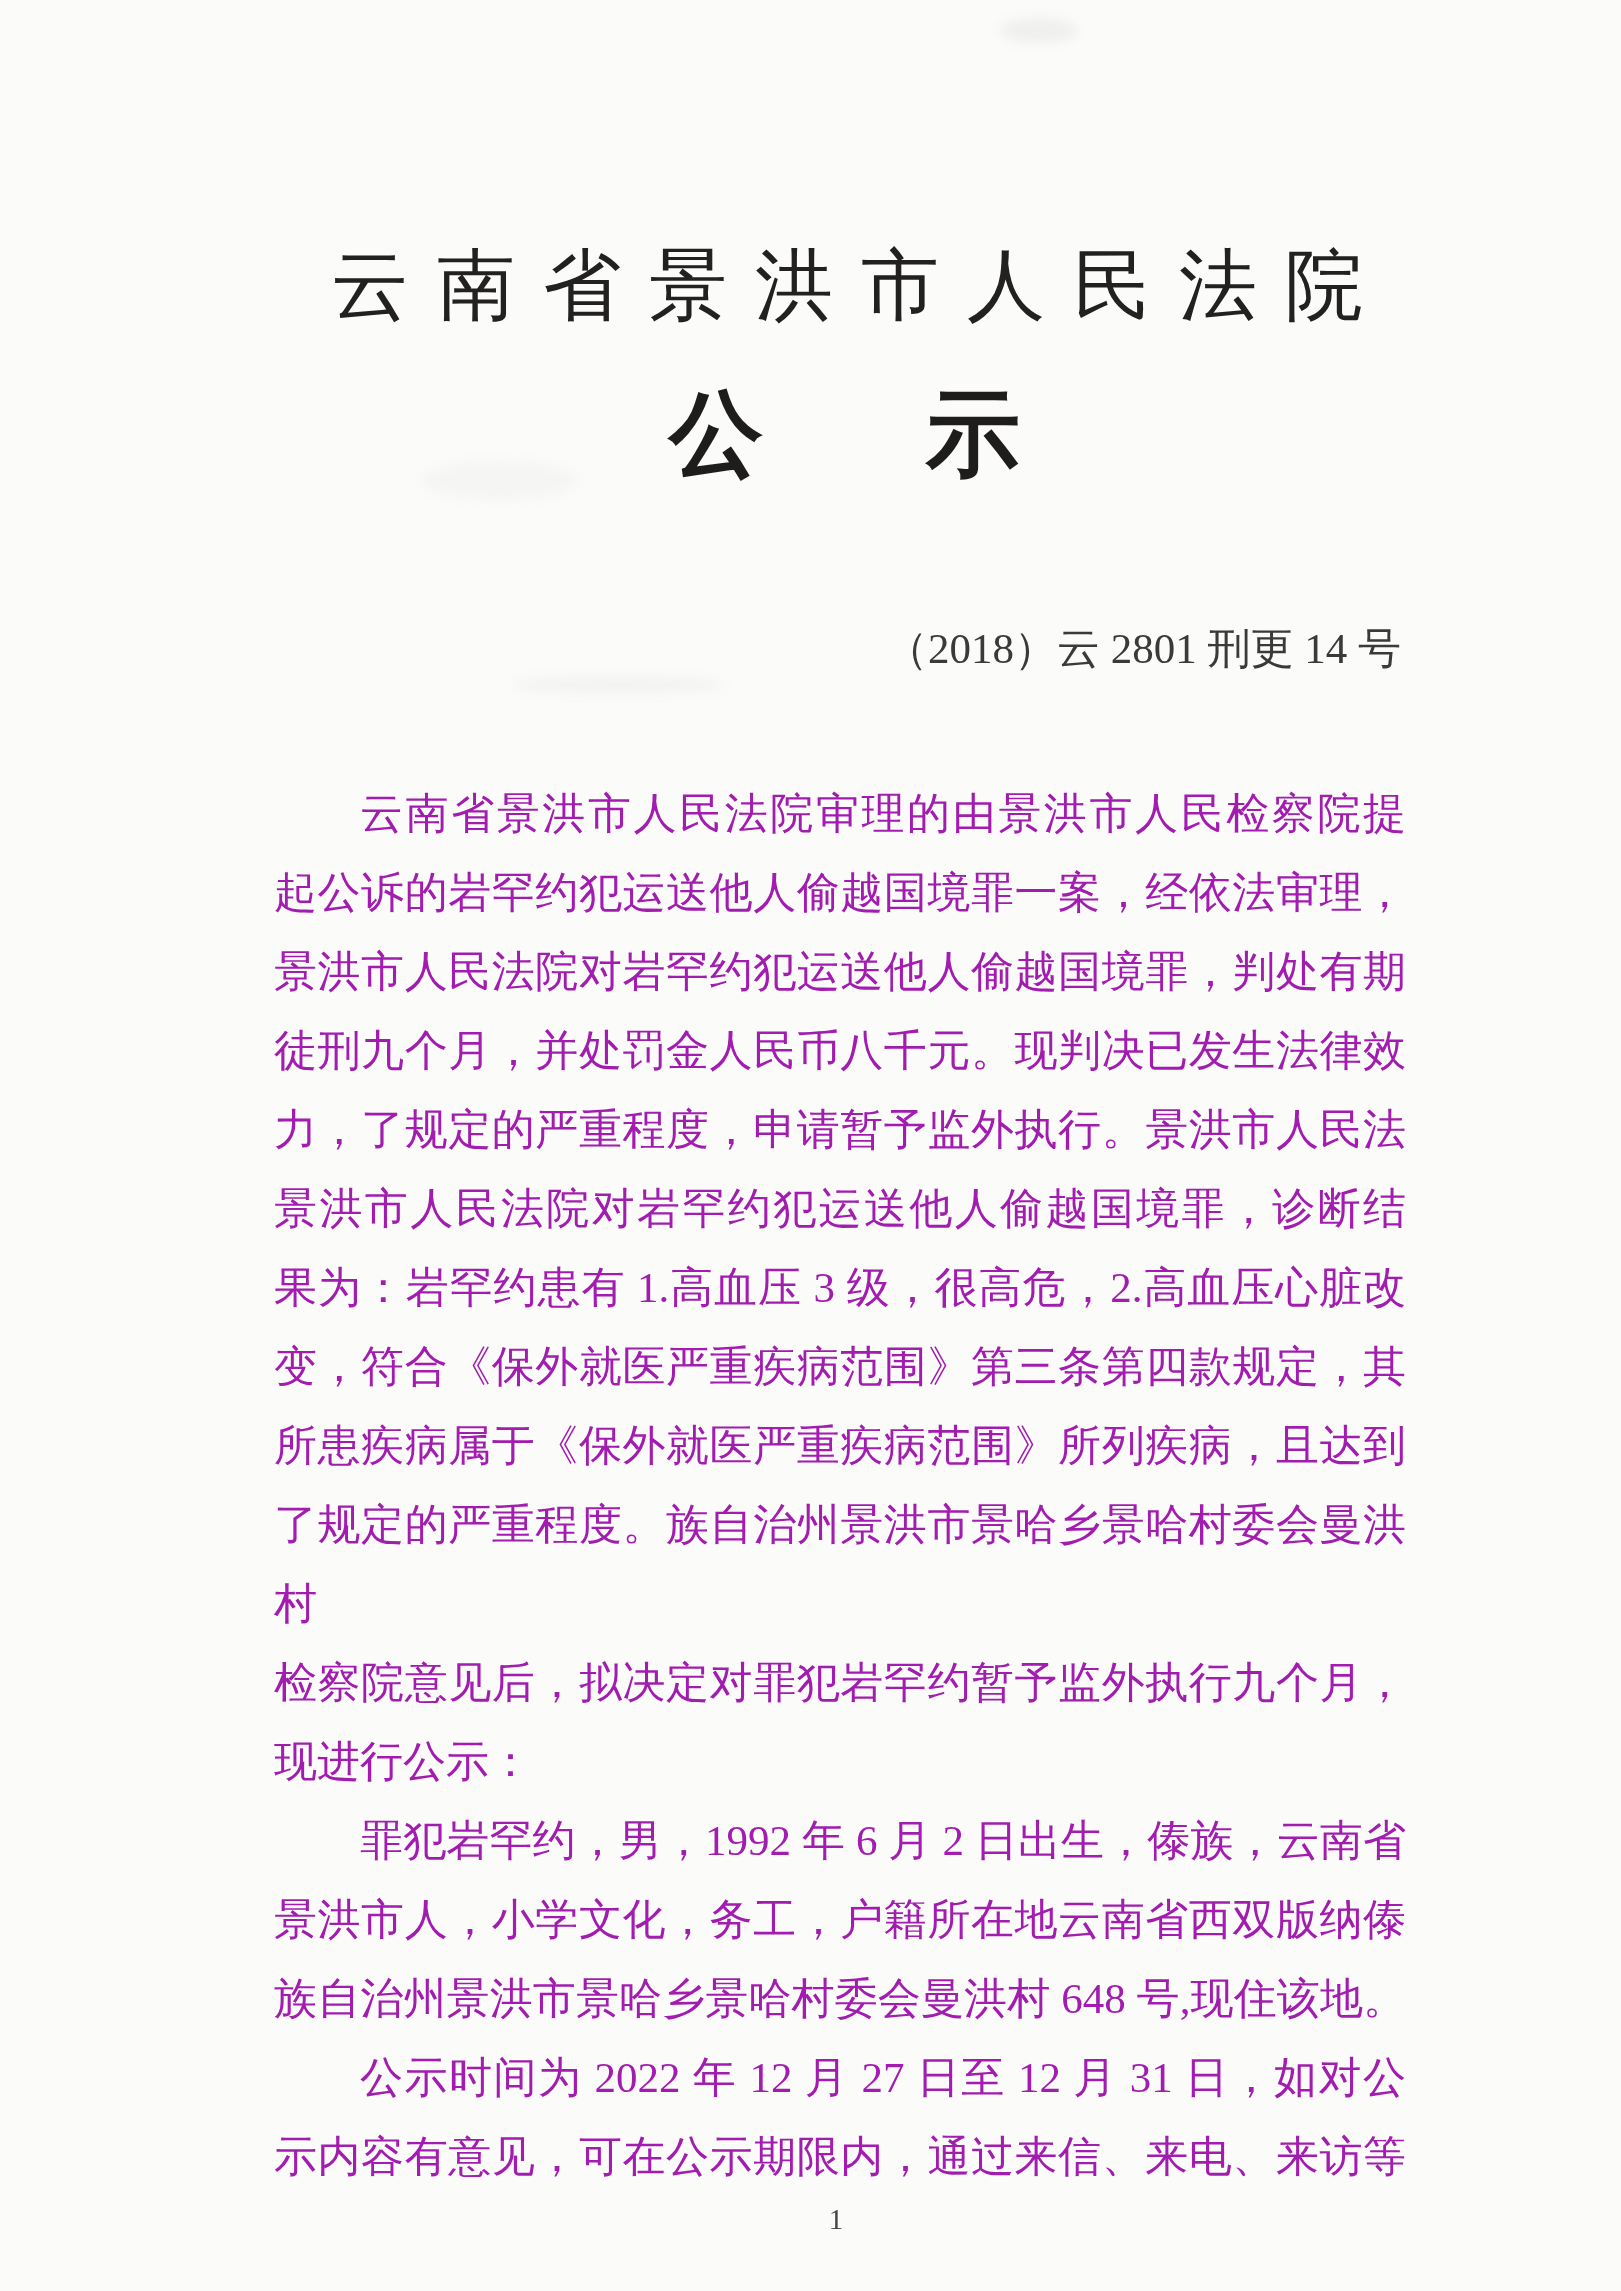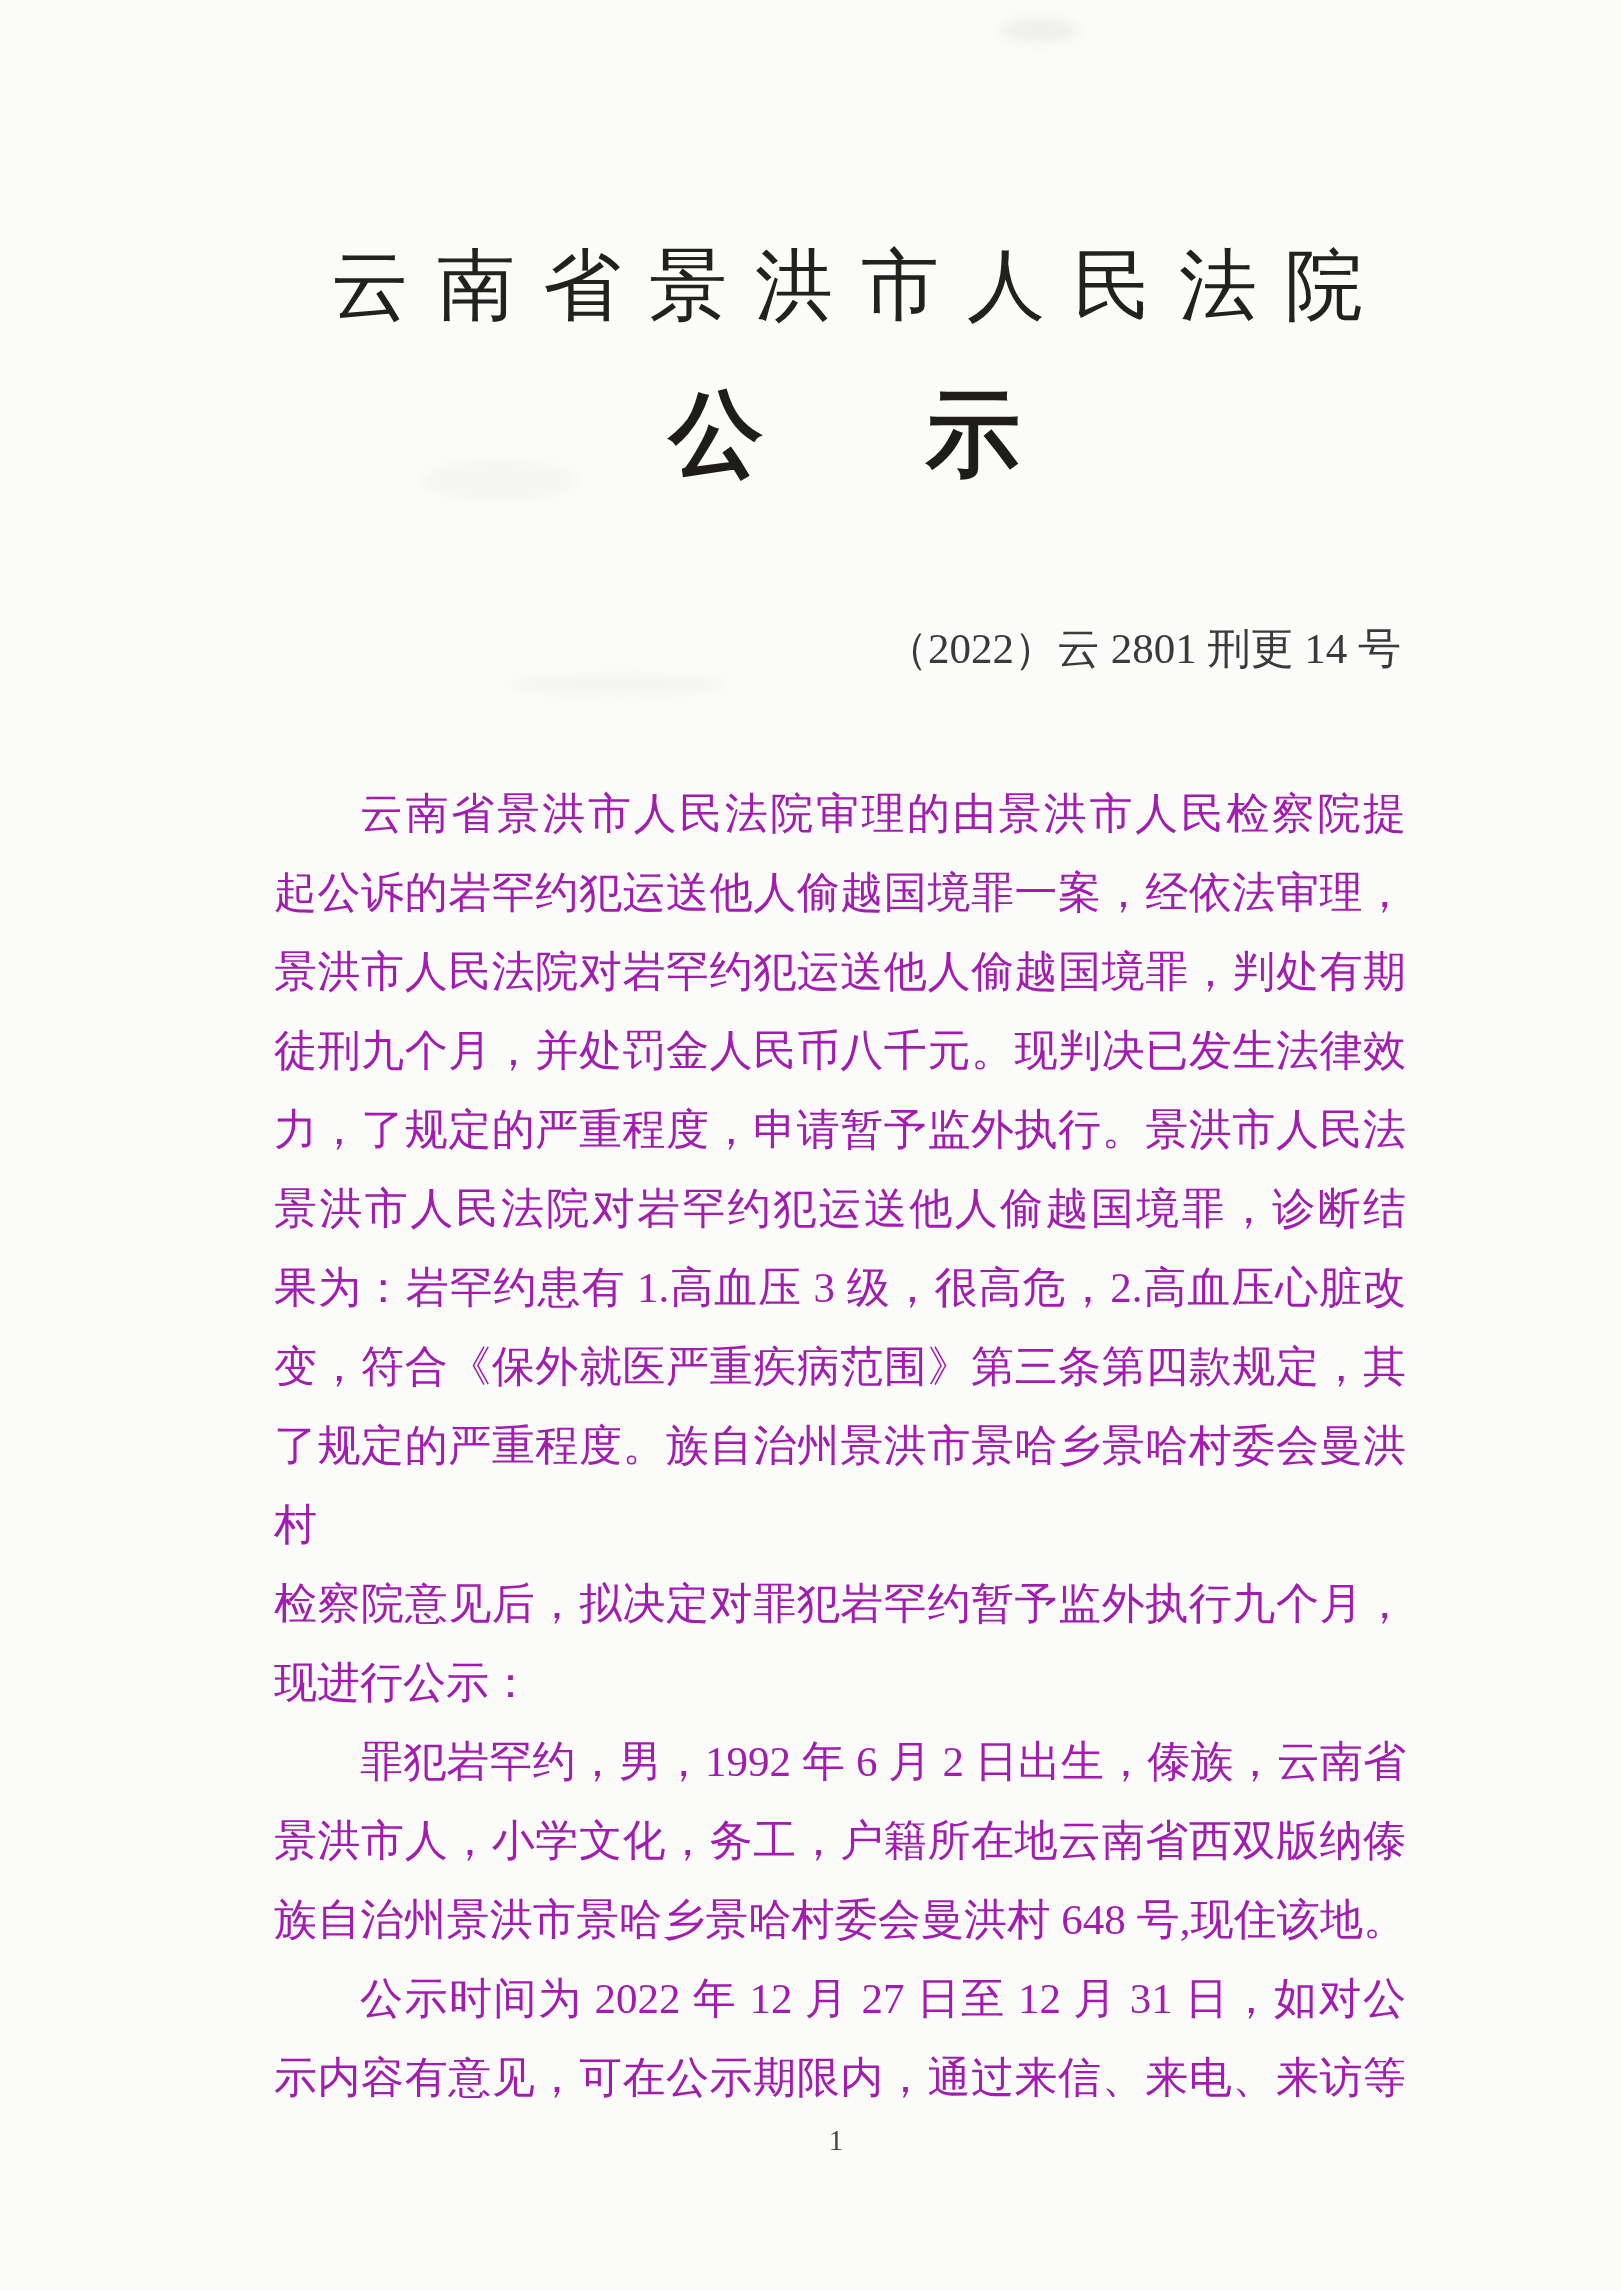"（2022）云 2801 刑更 14 号" div.case-number { text: 2022 -> 2018 }
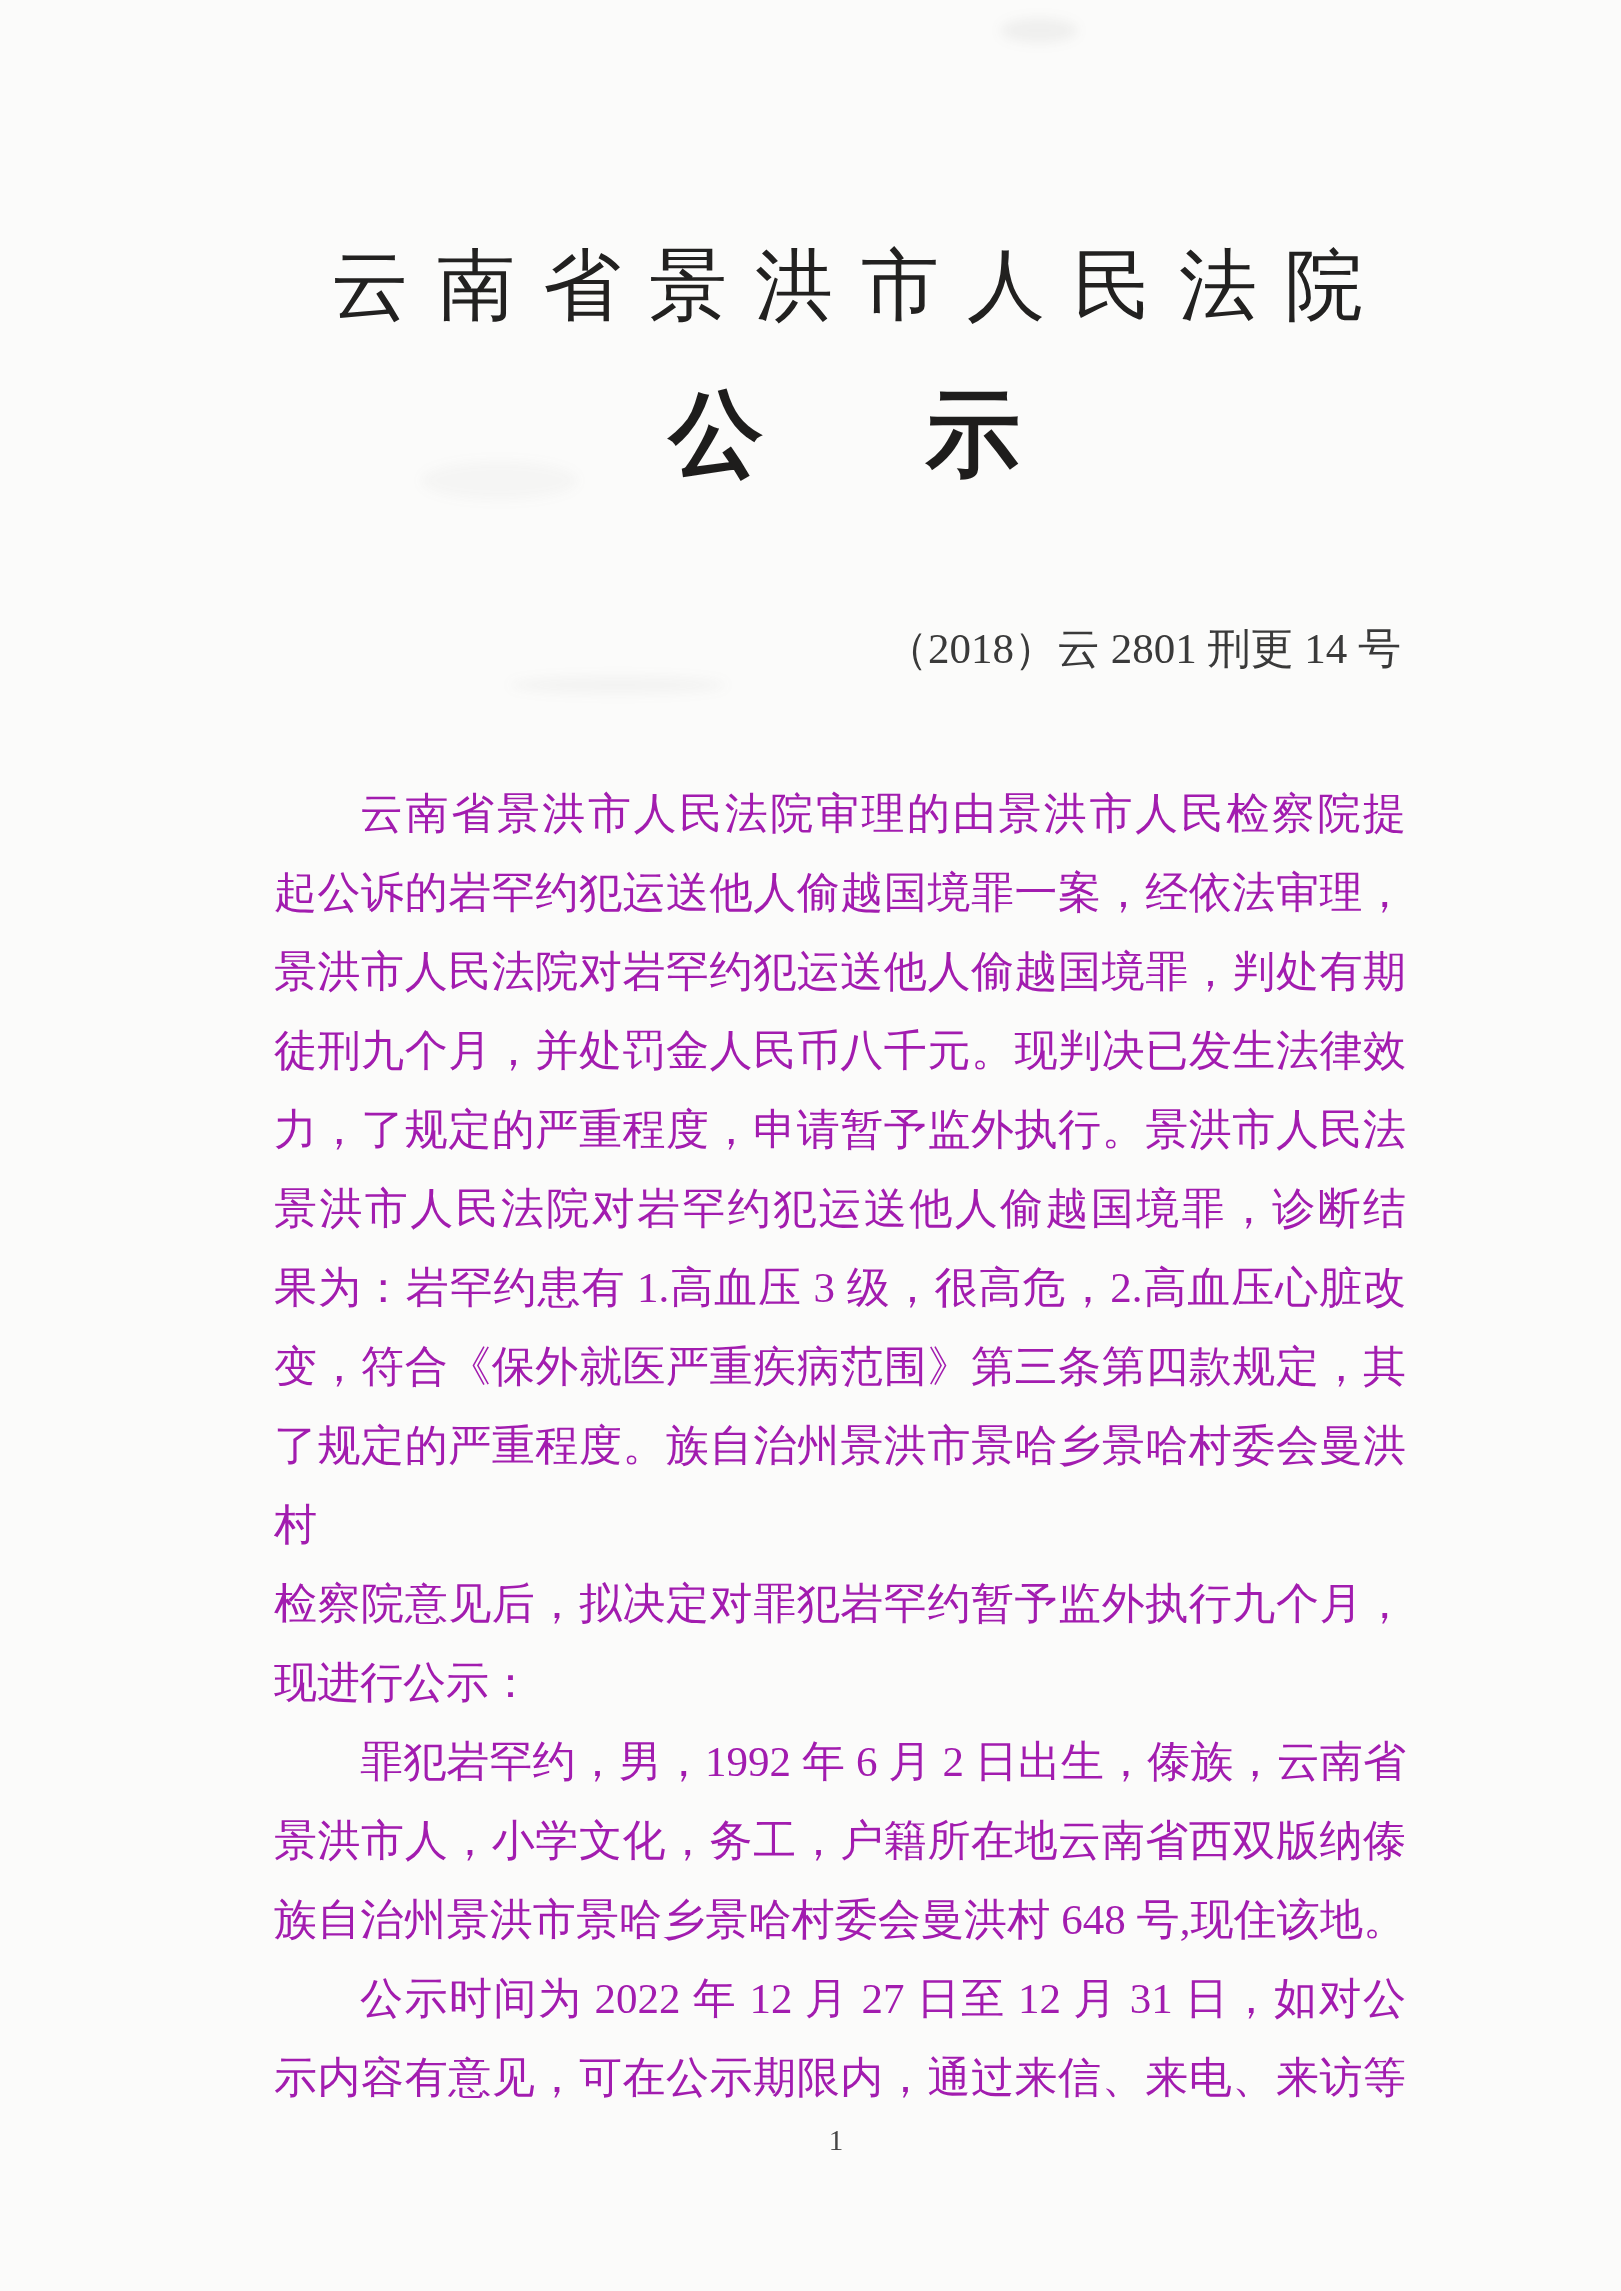"所患疾病属于《保外就医严重疾病范围》所列疾病，且达到" div.line { html: none -> <div>所患疾病属于《保外就医严重疾病范围》所列疾病，且达到</div> }
